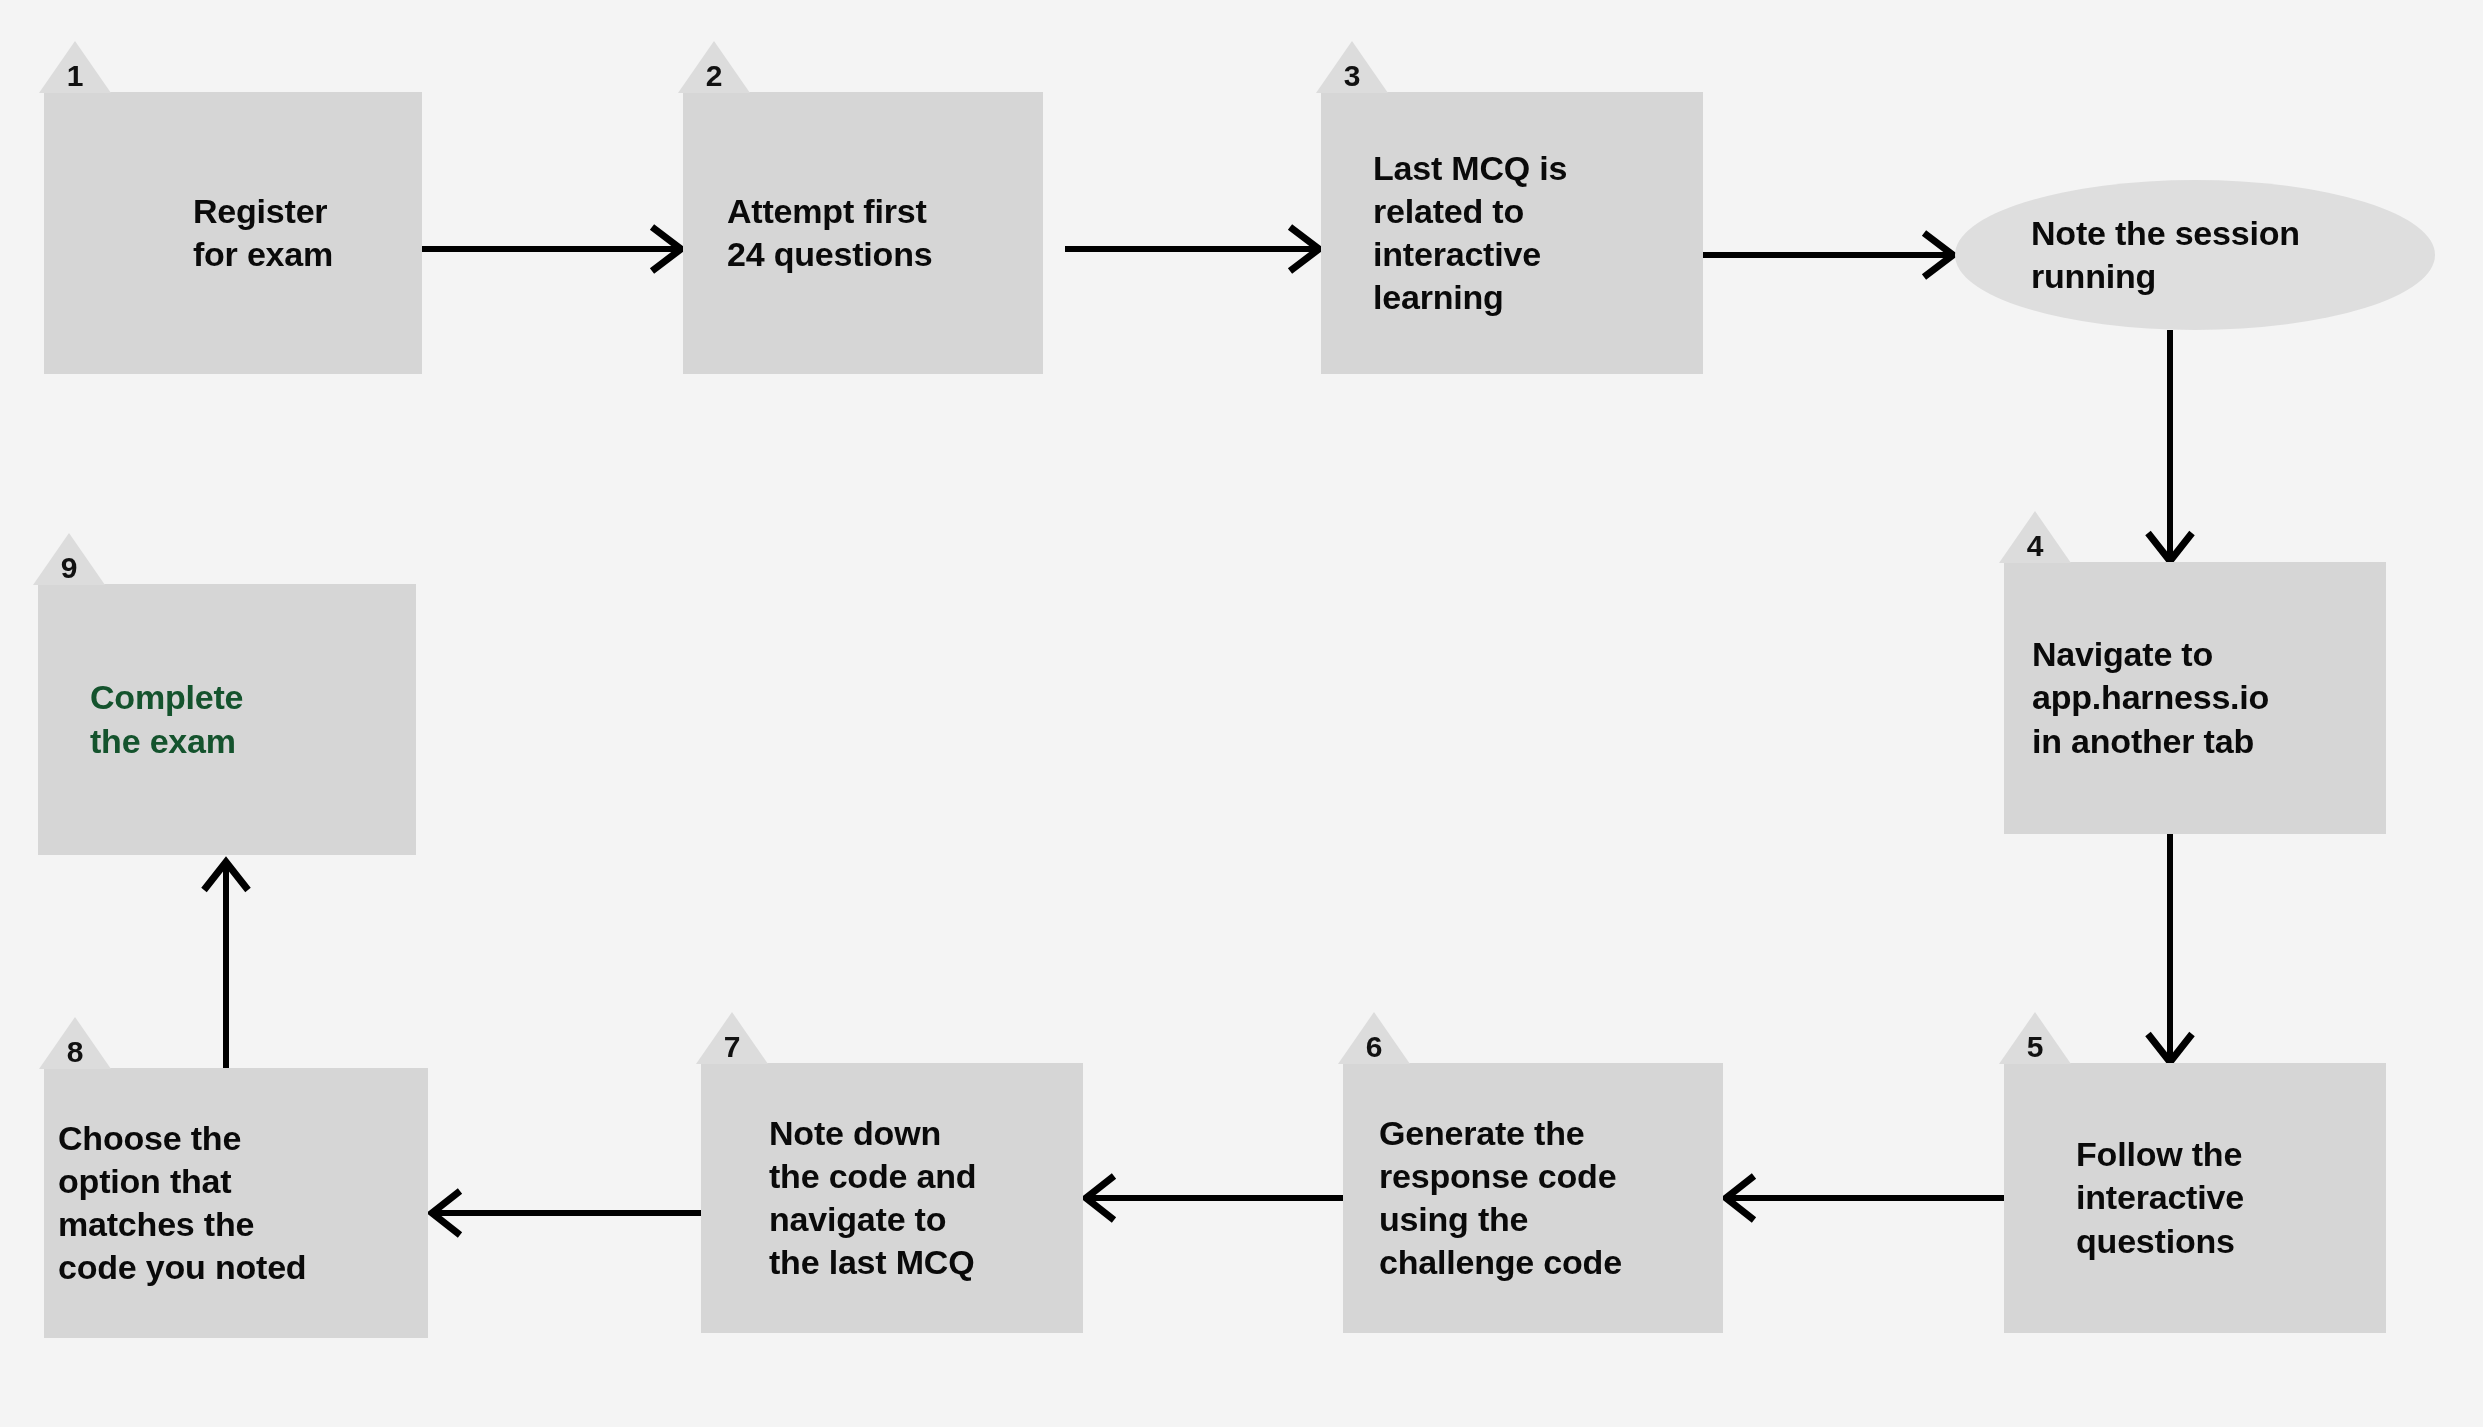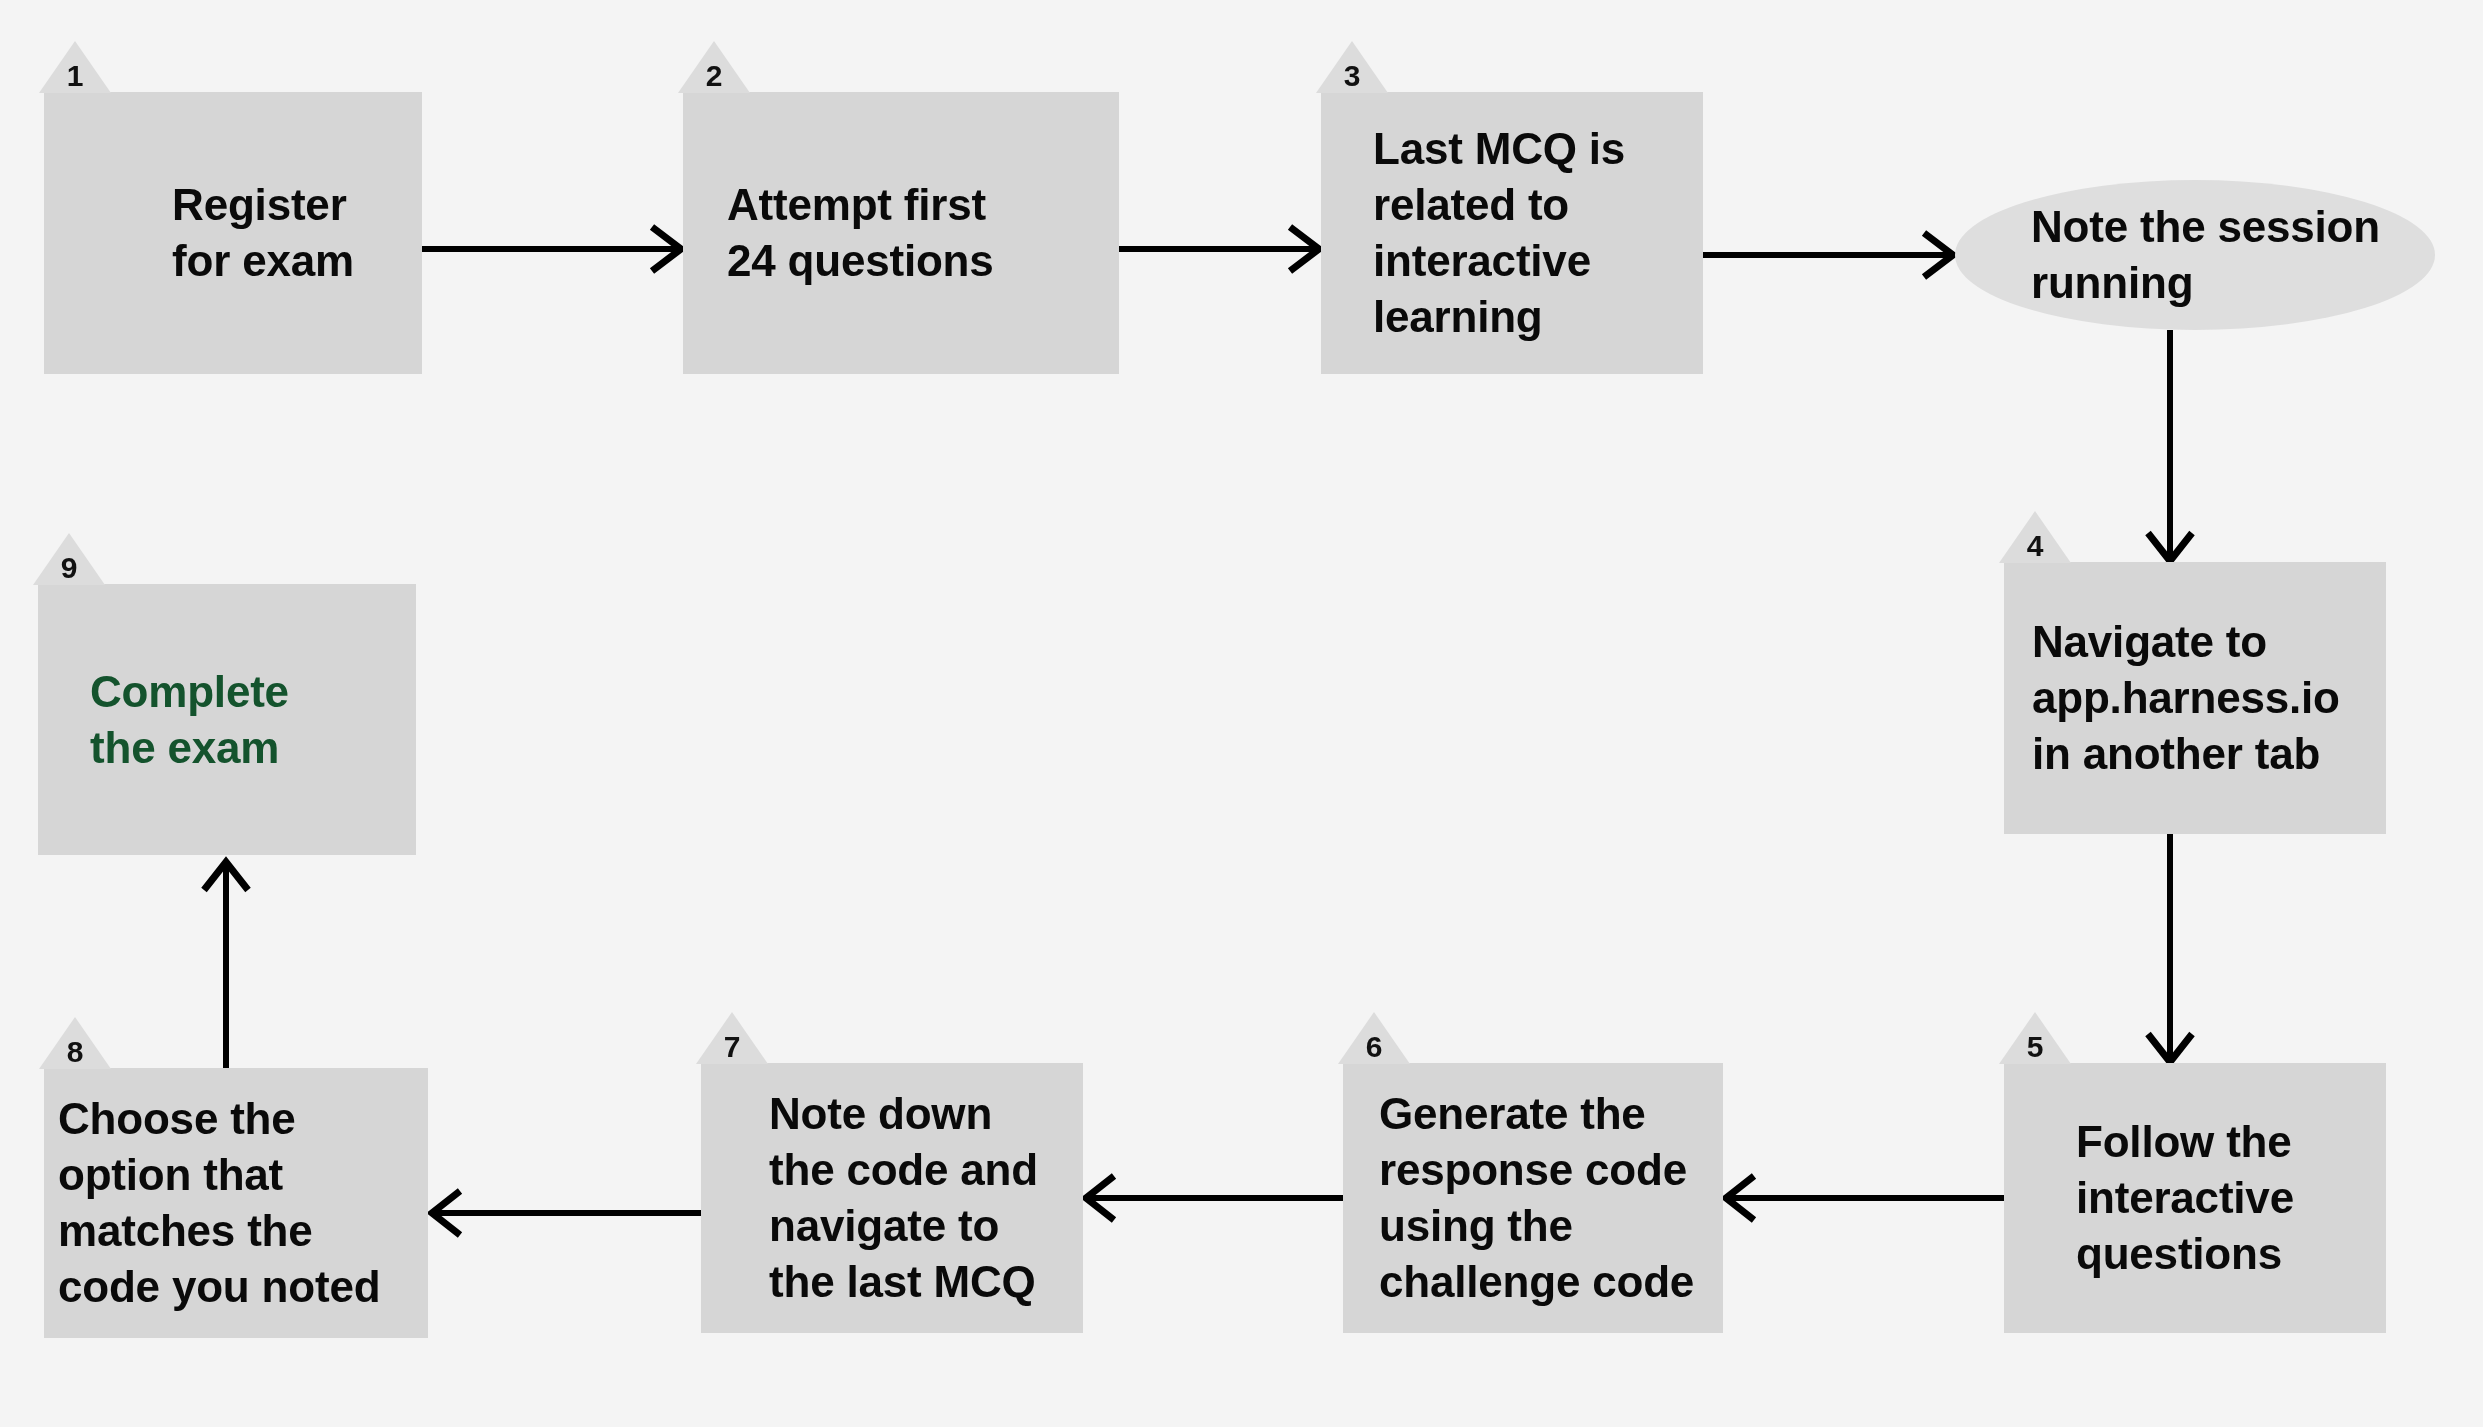"Last MCQ is" .node-label { font-size: 44px -> 34px }
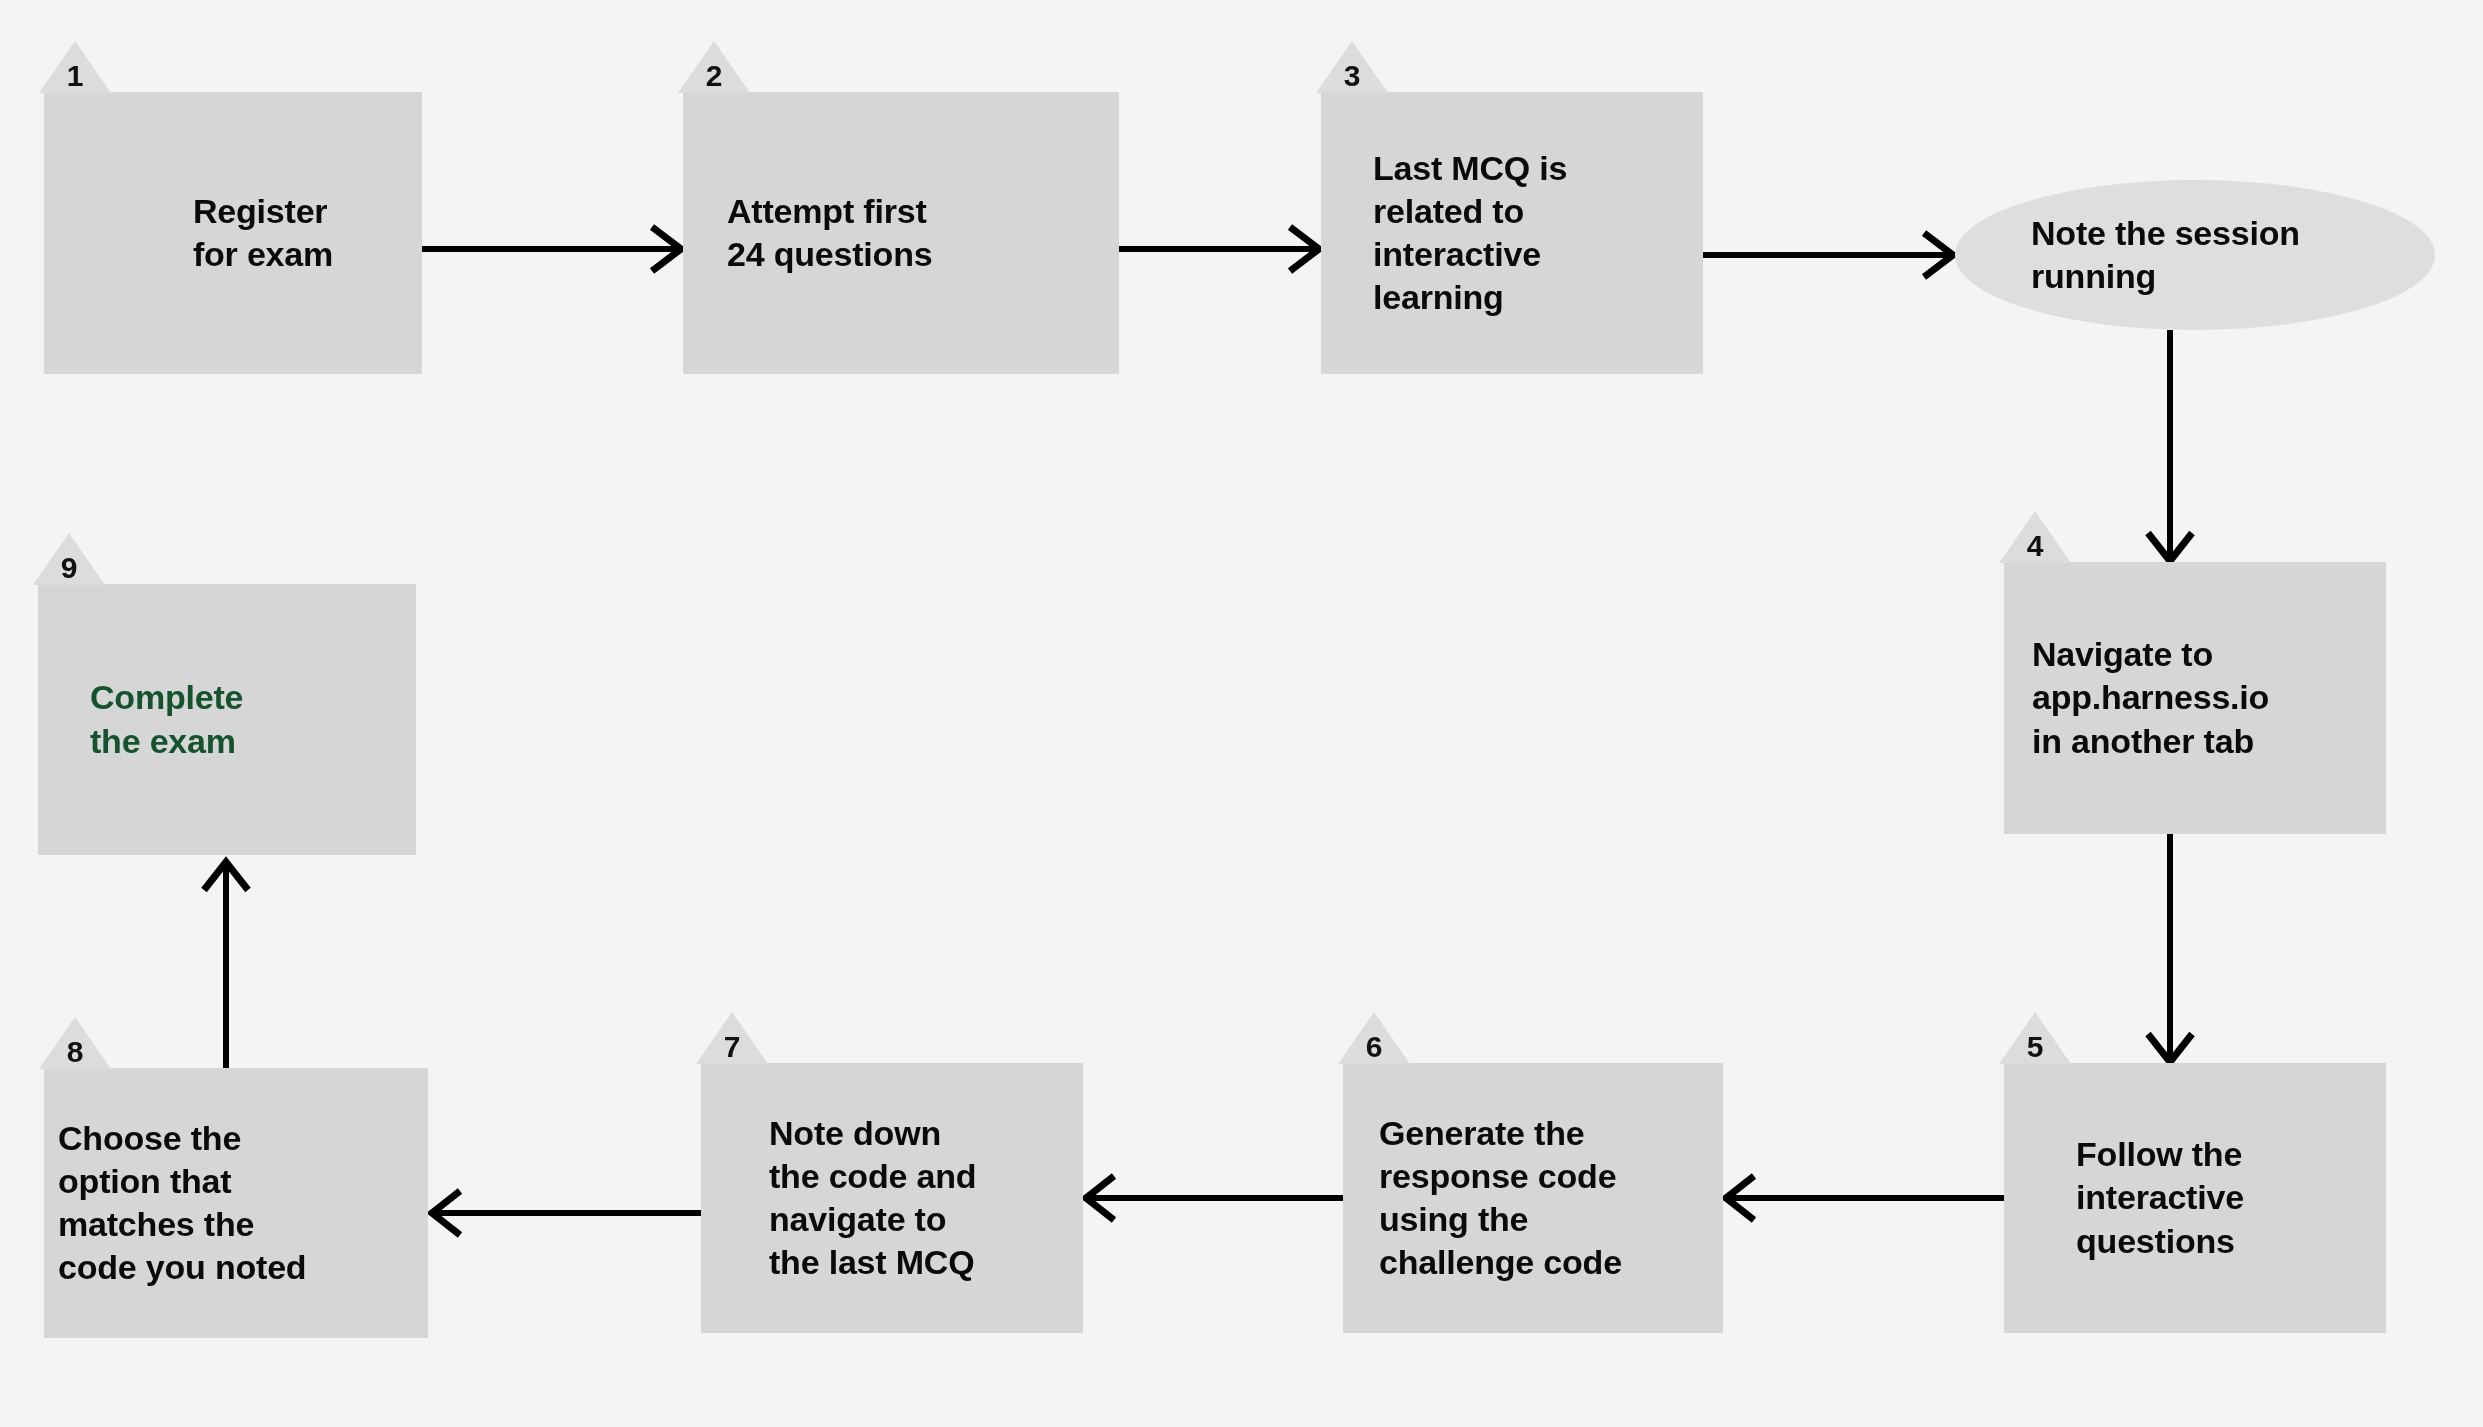"Attempt first" div.node { width: 436px -> 360px }
